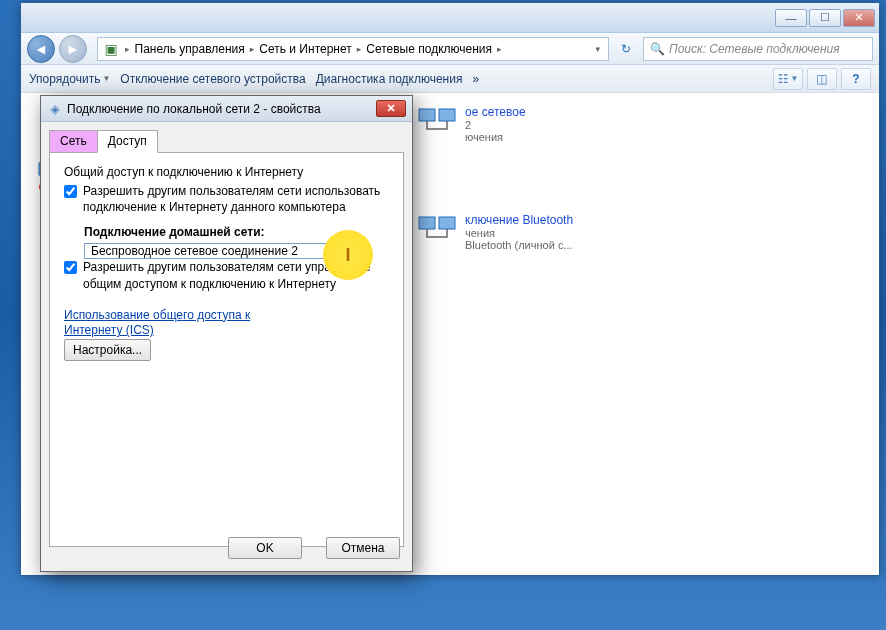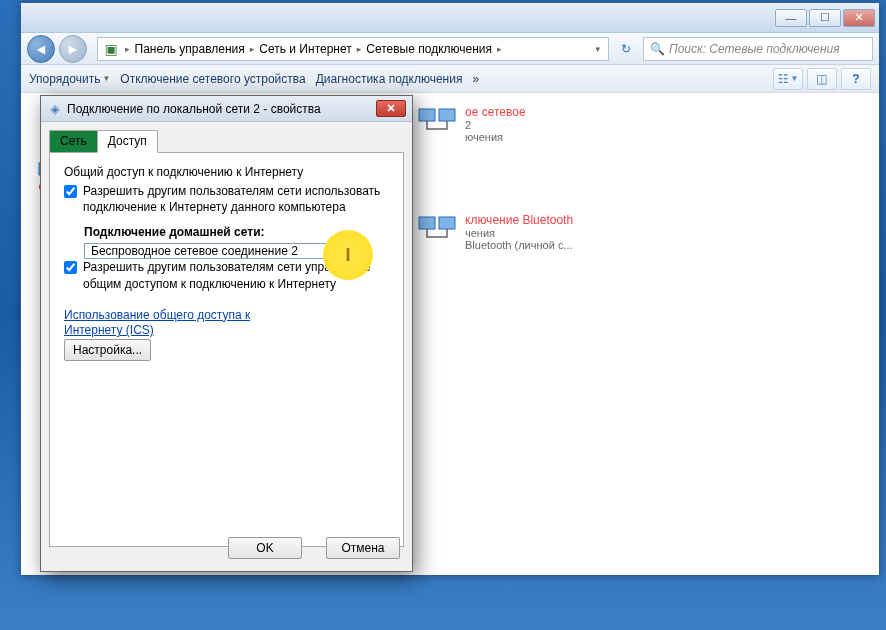"ое сетевое" .conn-text .title { color: #ef4444 -> #1d4ed8 }
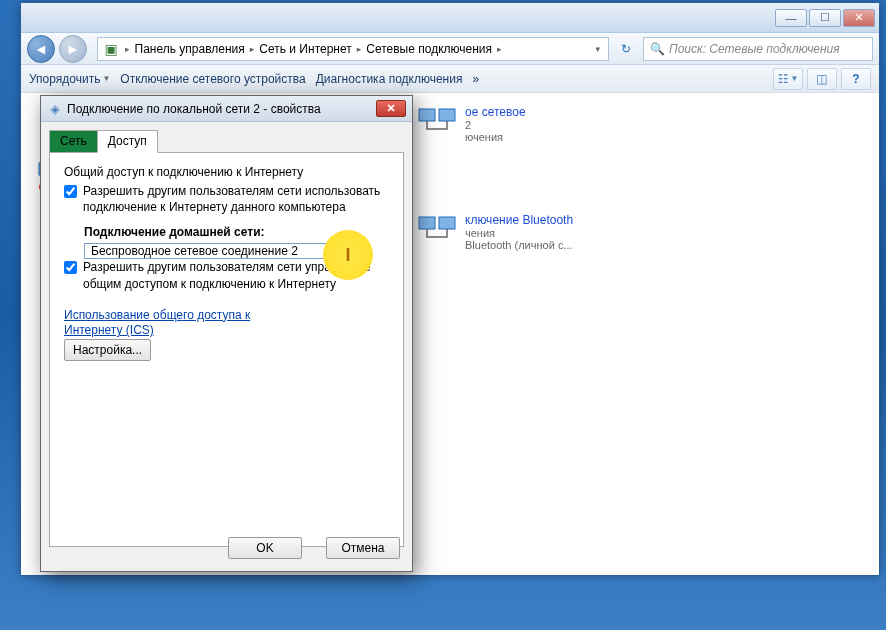"Сеть" .tab { background: #15803d -> #f0abfc }
